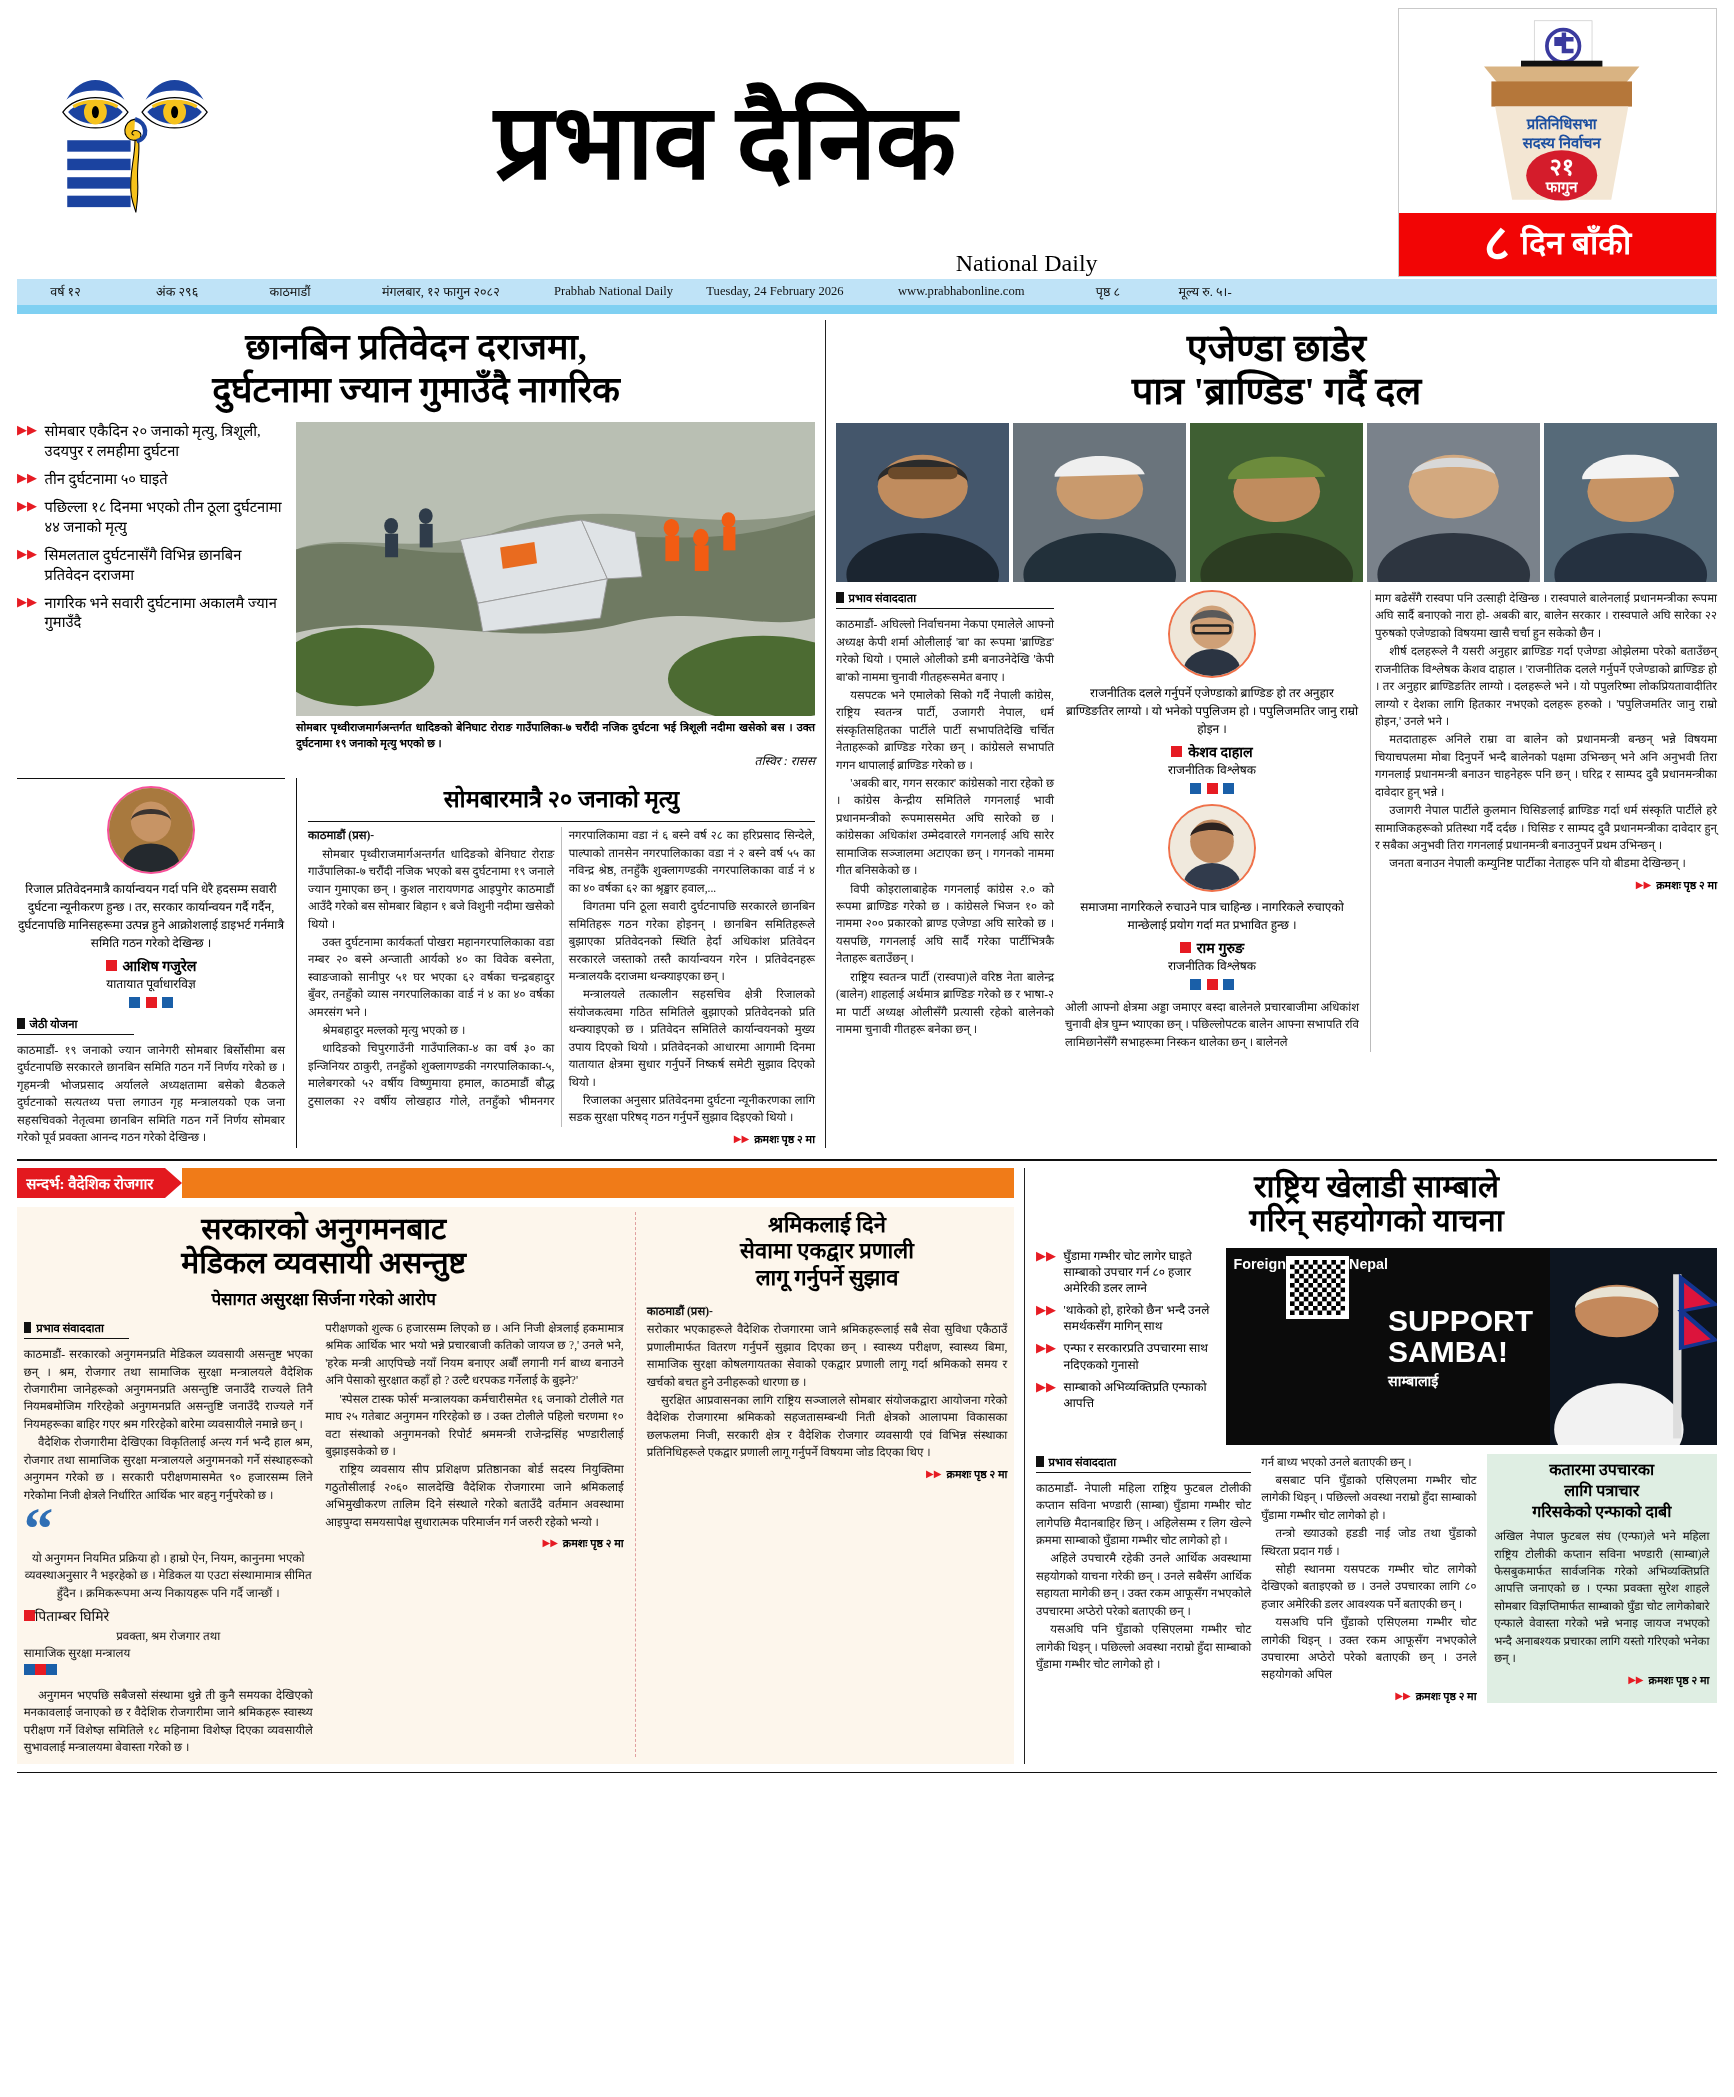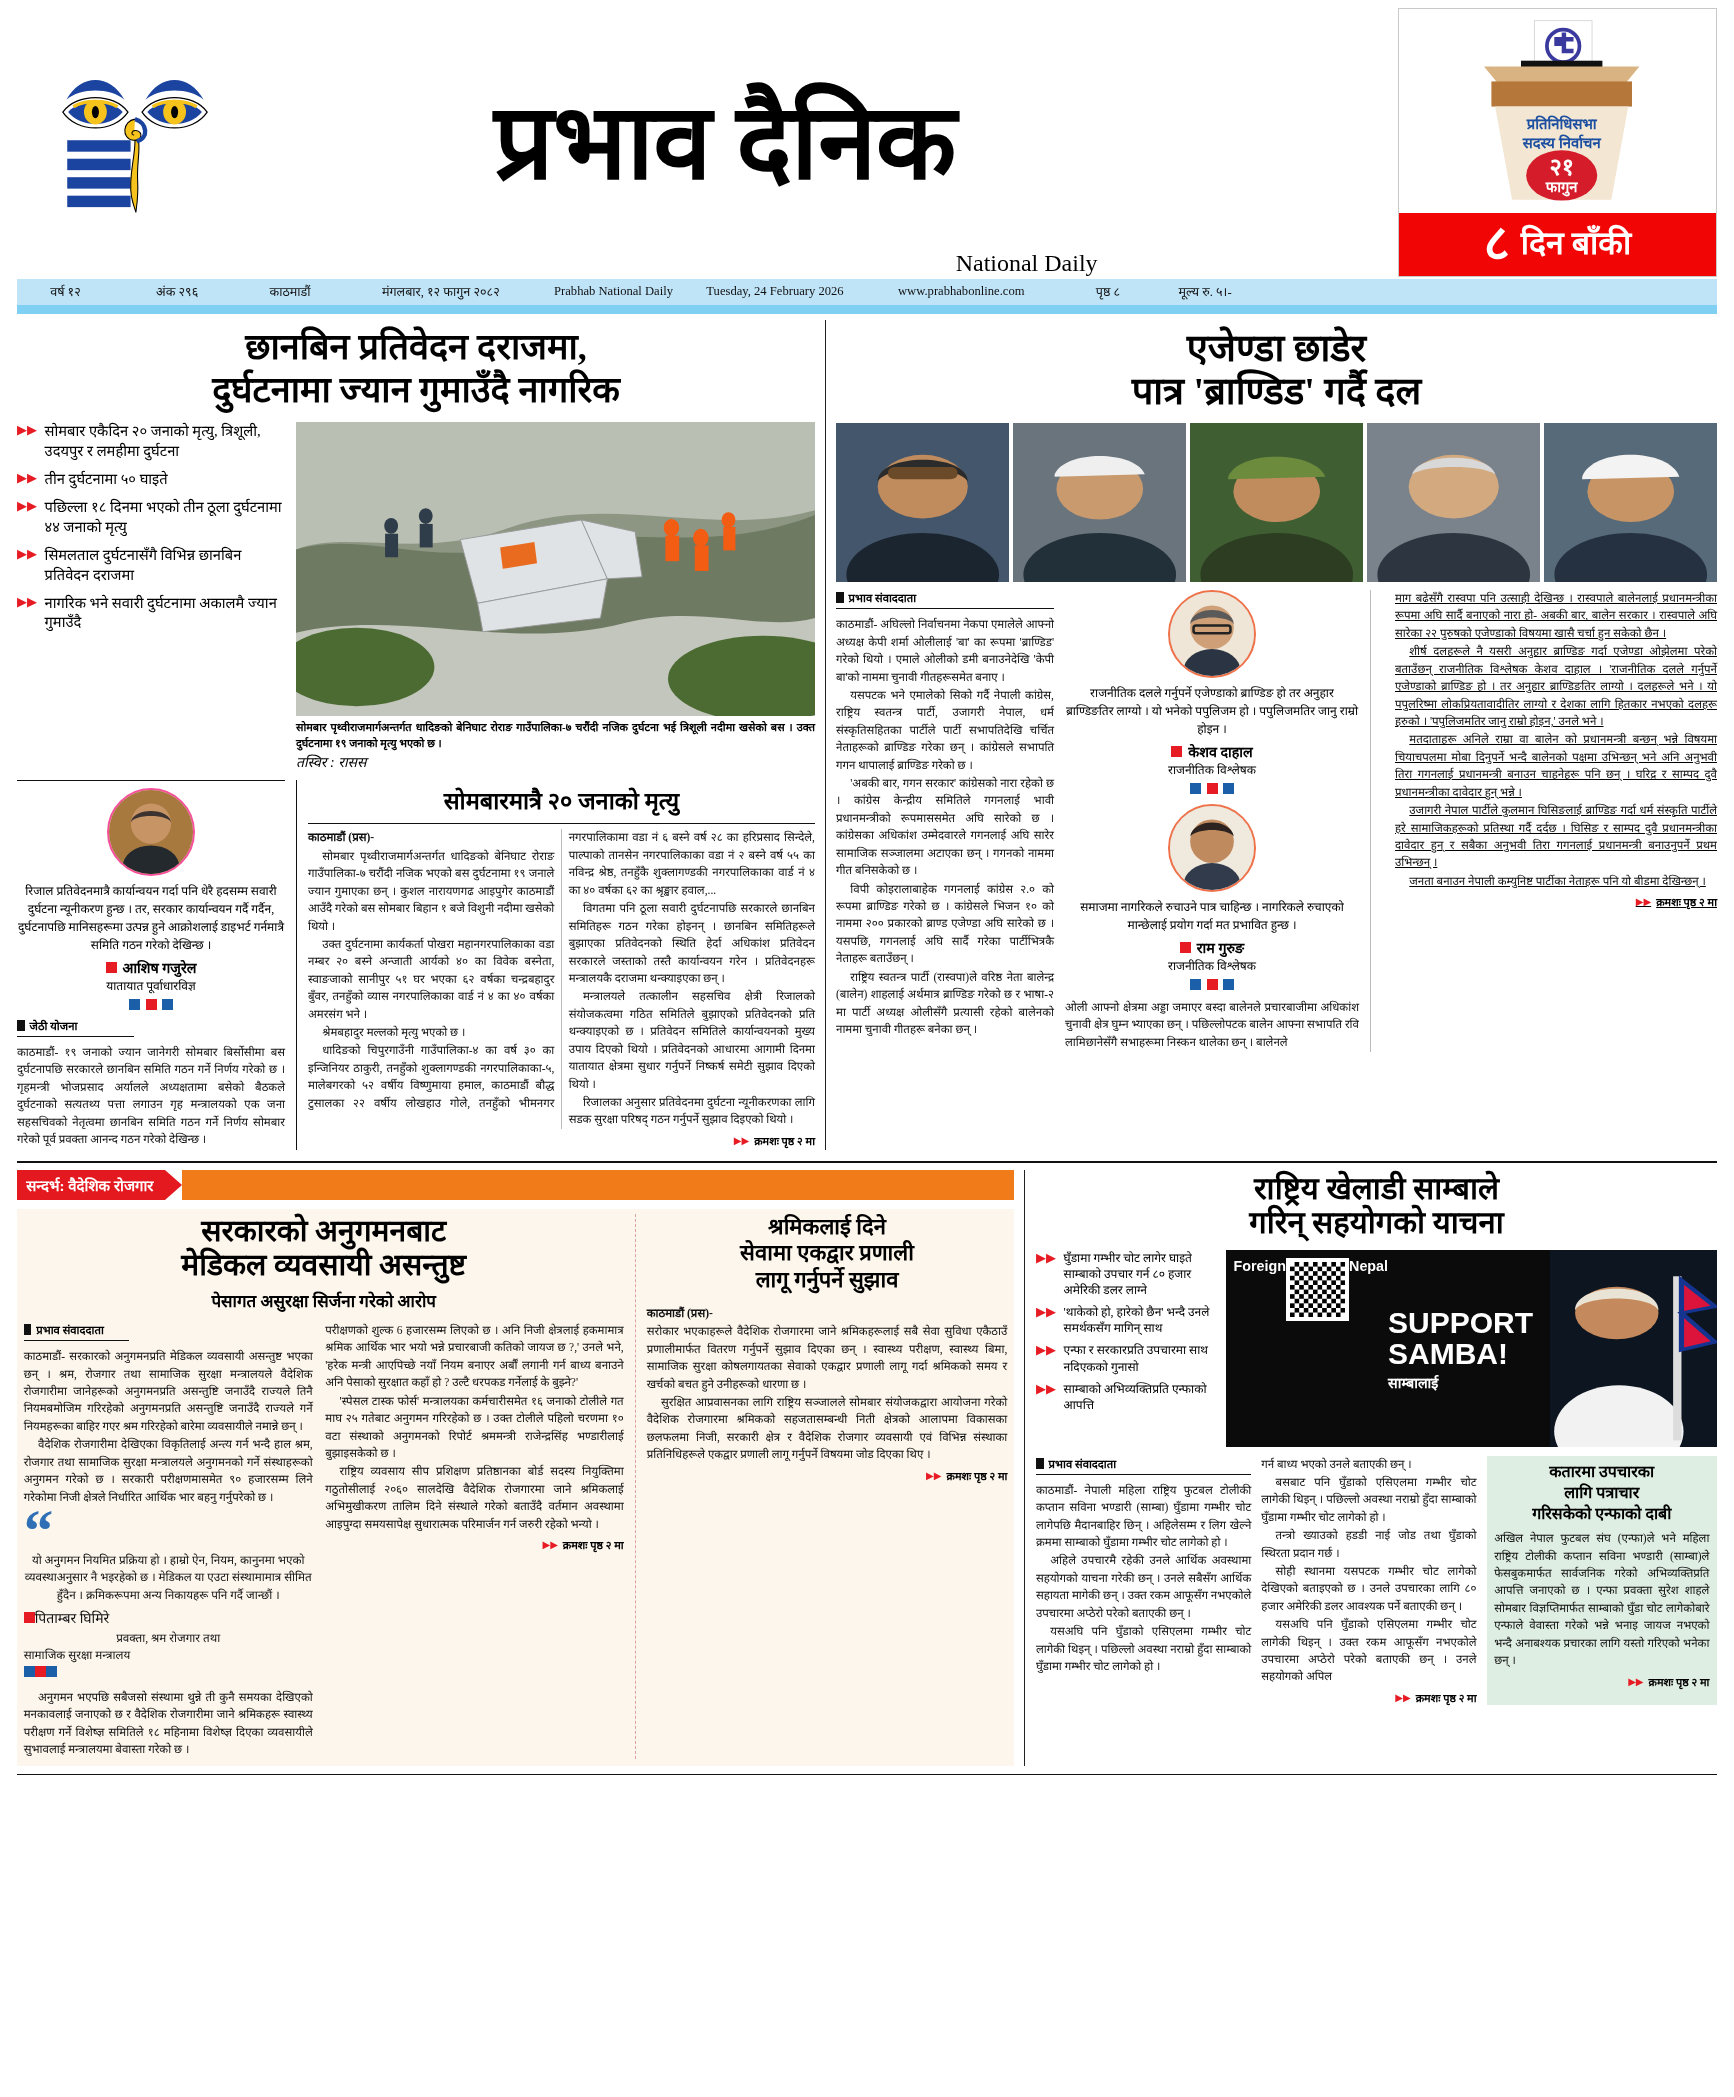"माग बढेसँगै रास्वपा पनि उत्साही" .ag-c3 { padding-left: 24px -> 4px; text-decoration: underline -> none }
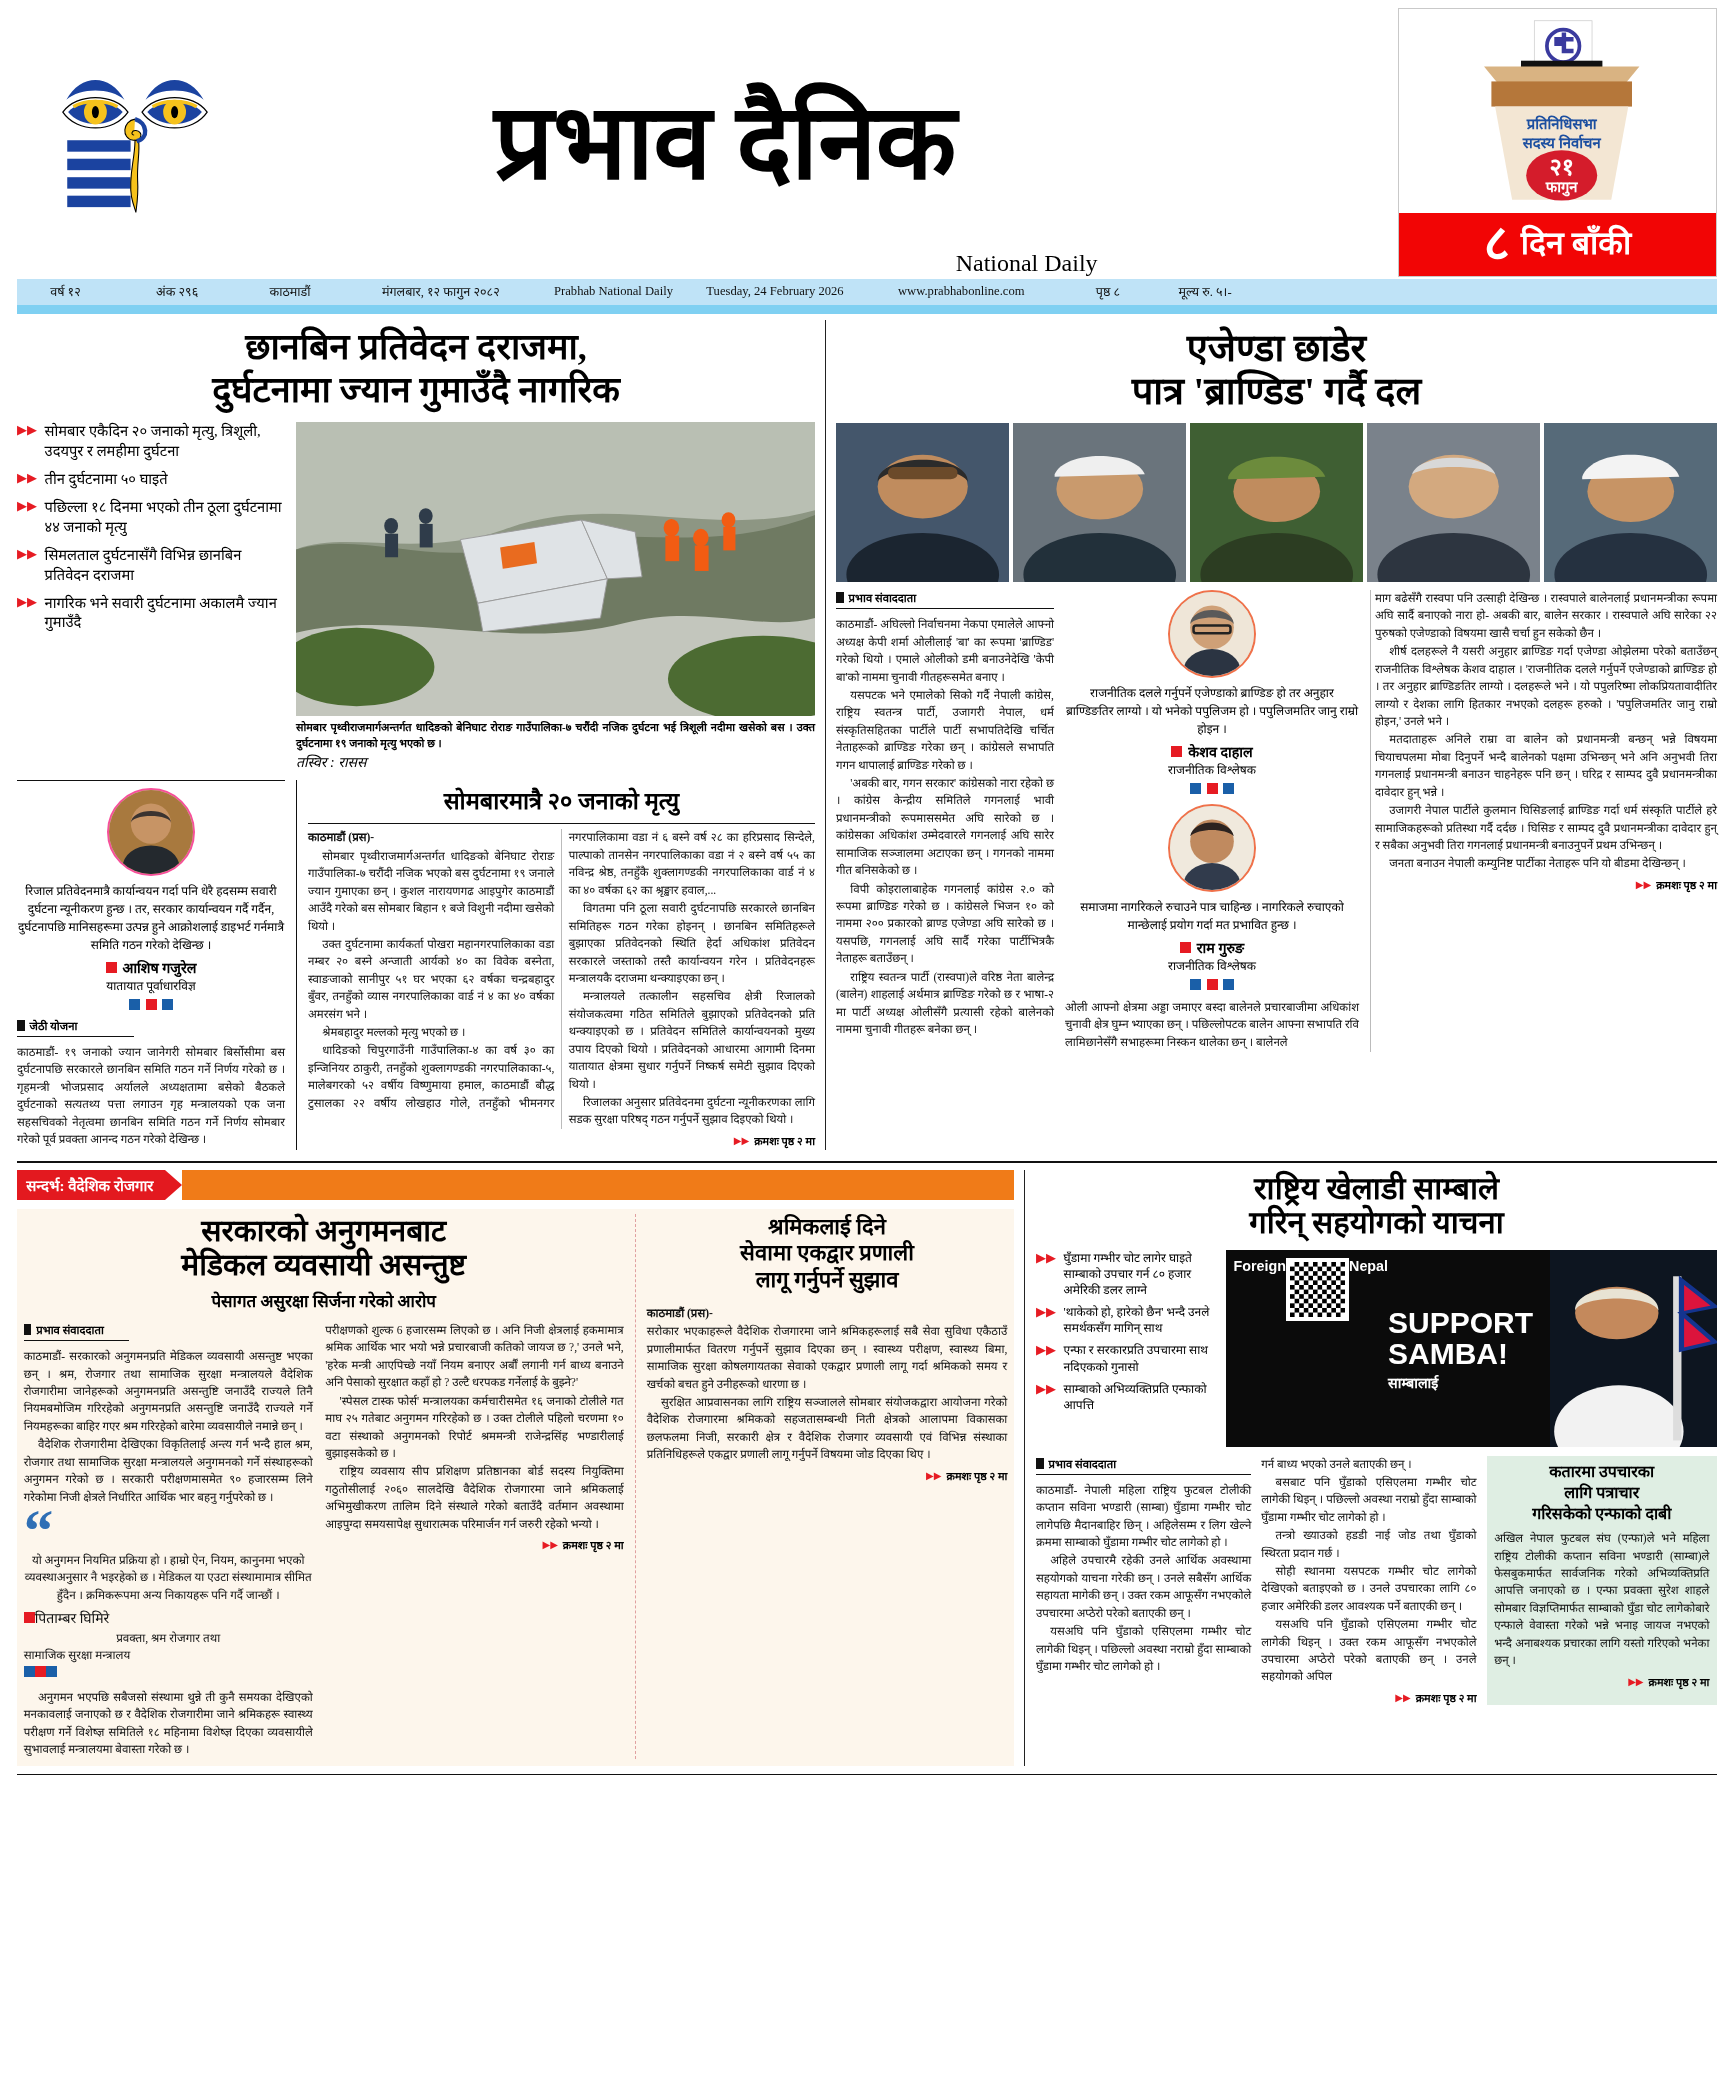"तस्विर : रासस" .lead-photo .credit { font-size: 14px -> 12px; text-align: left -> right }
